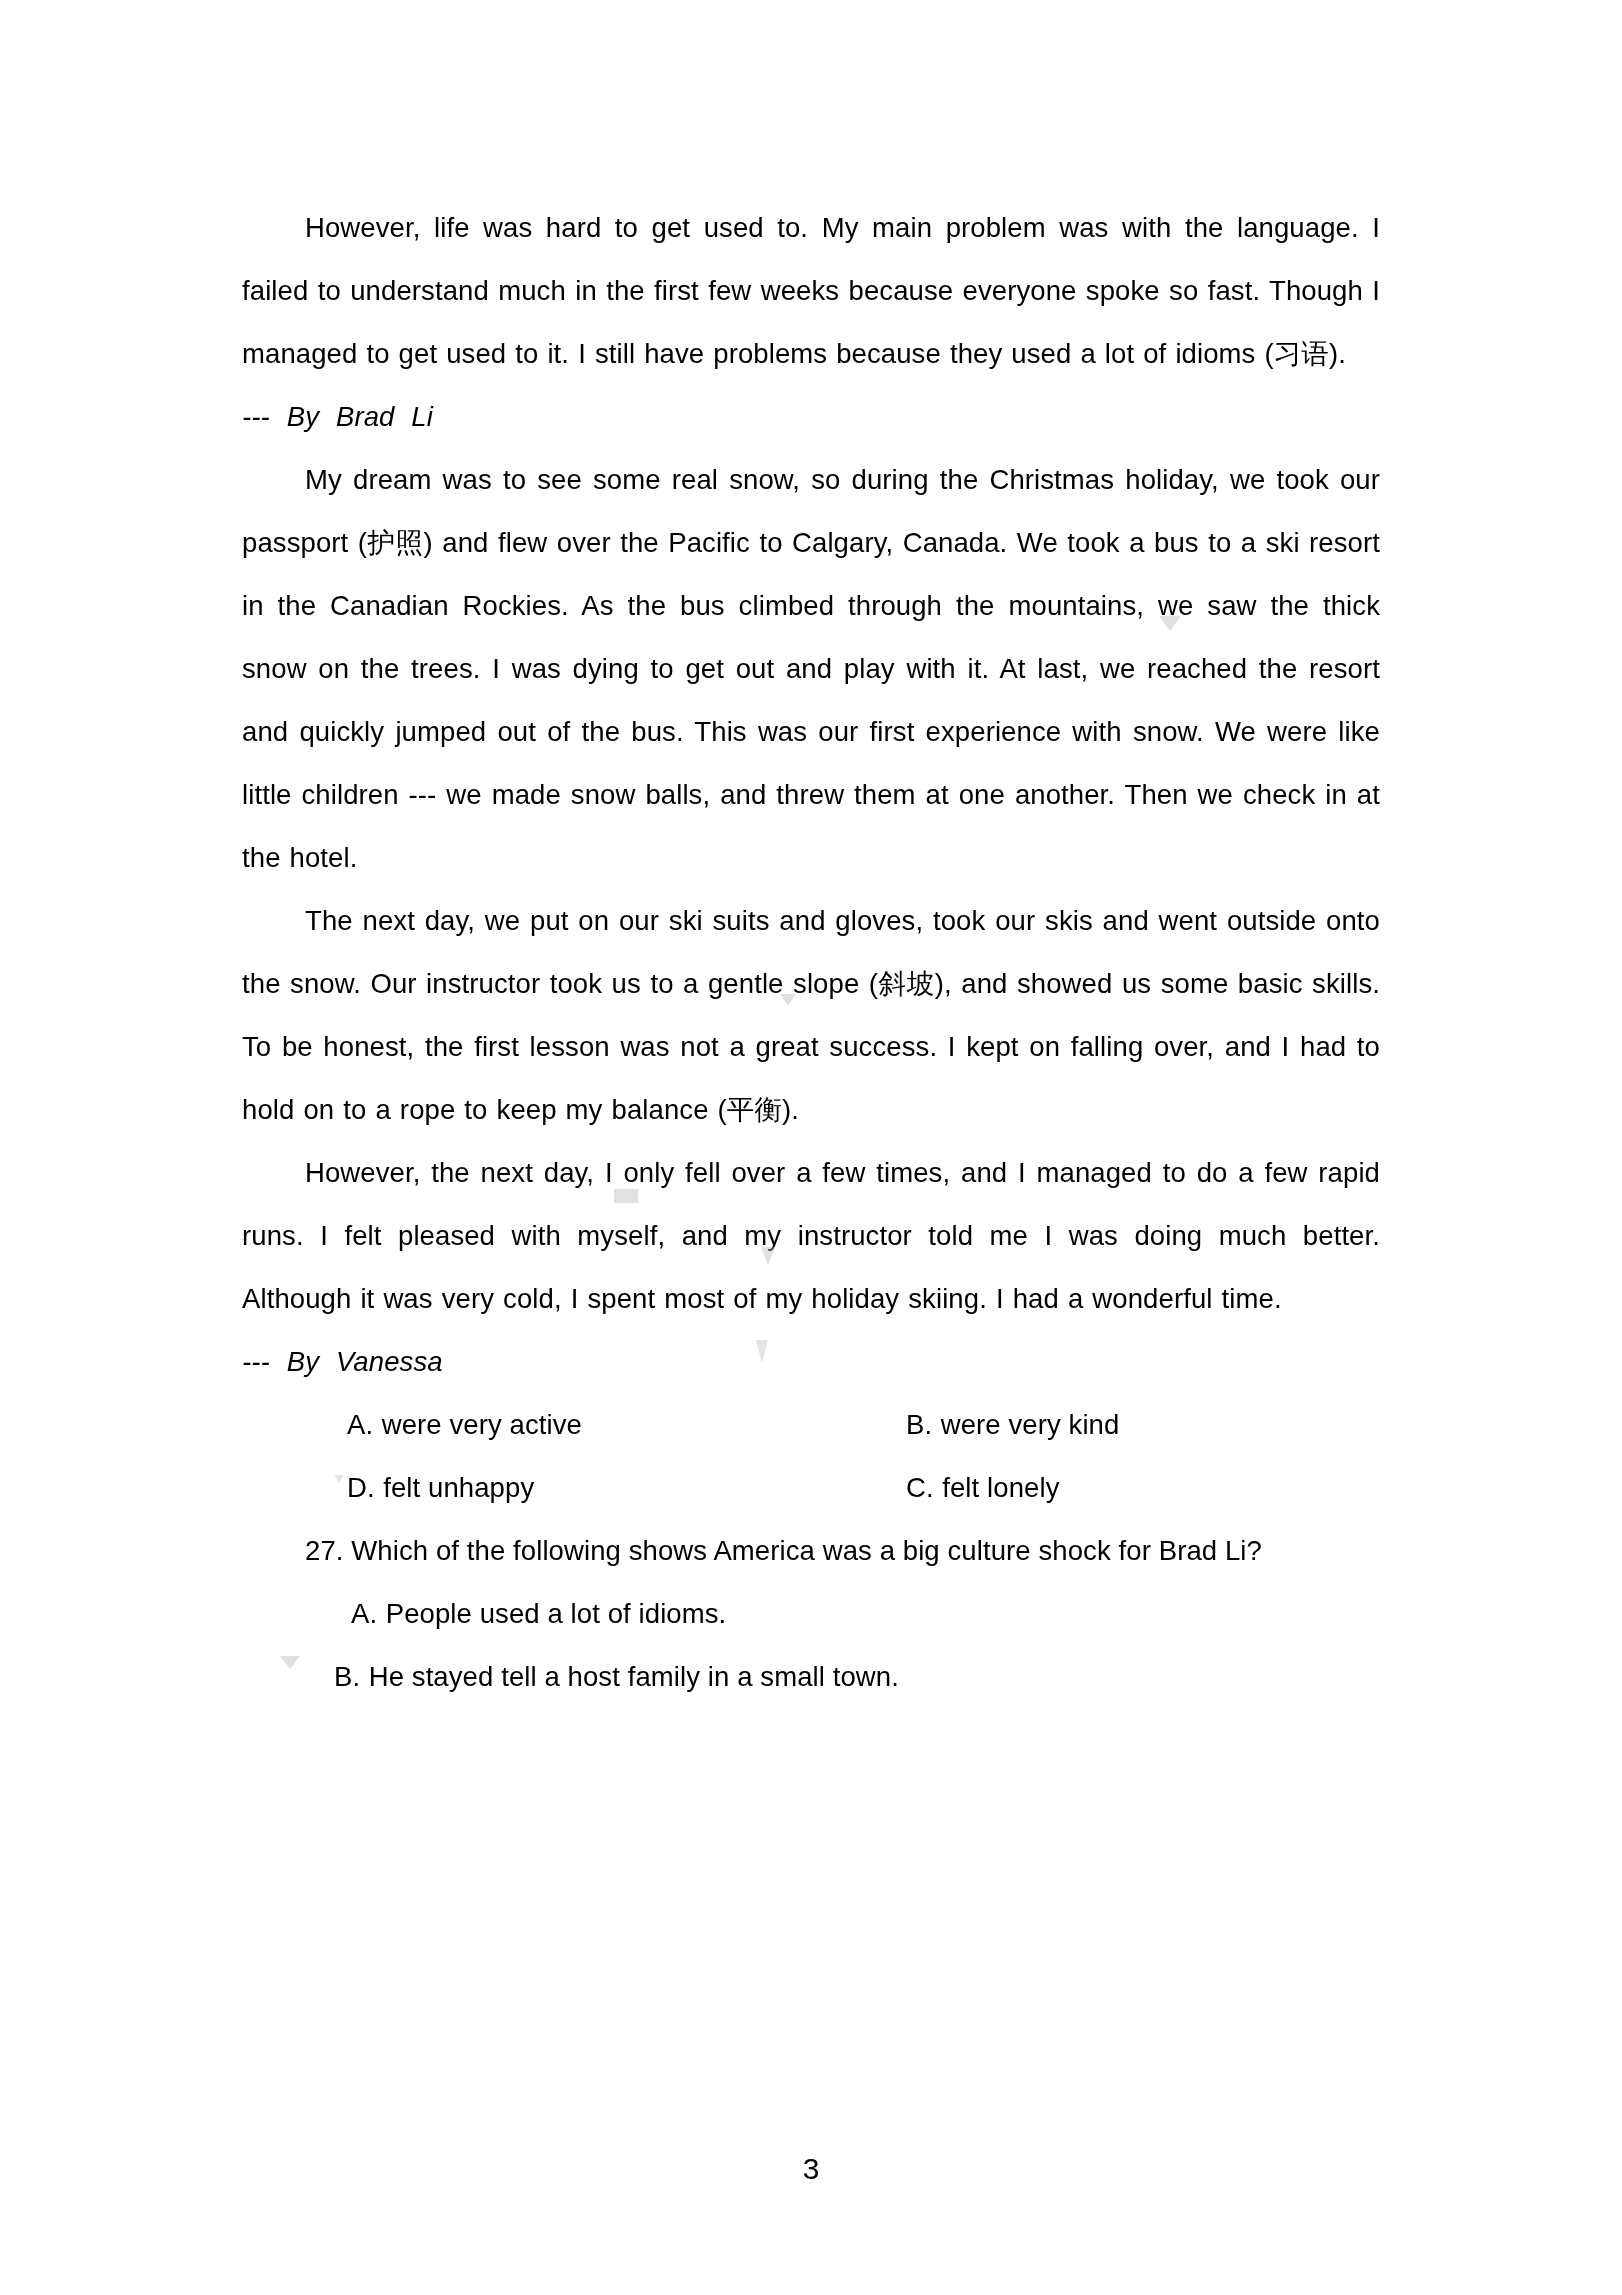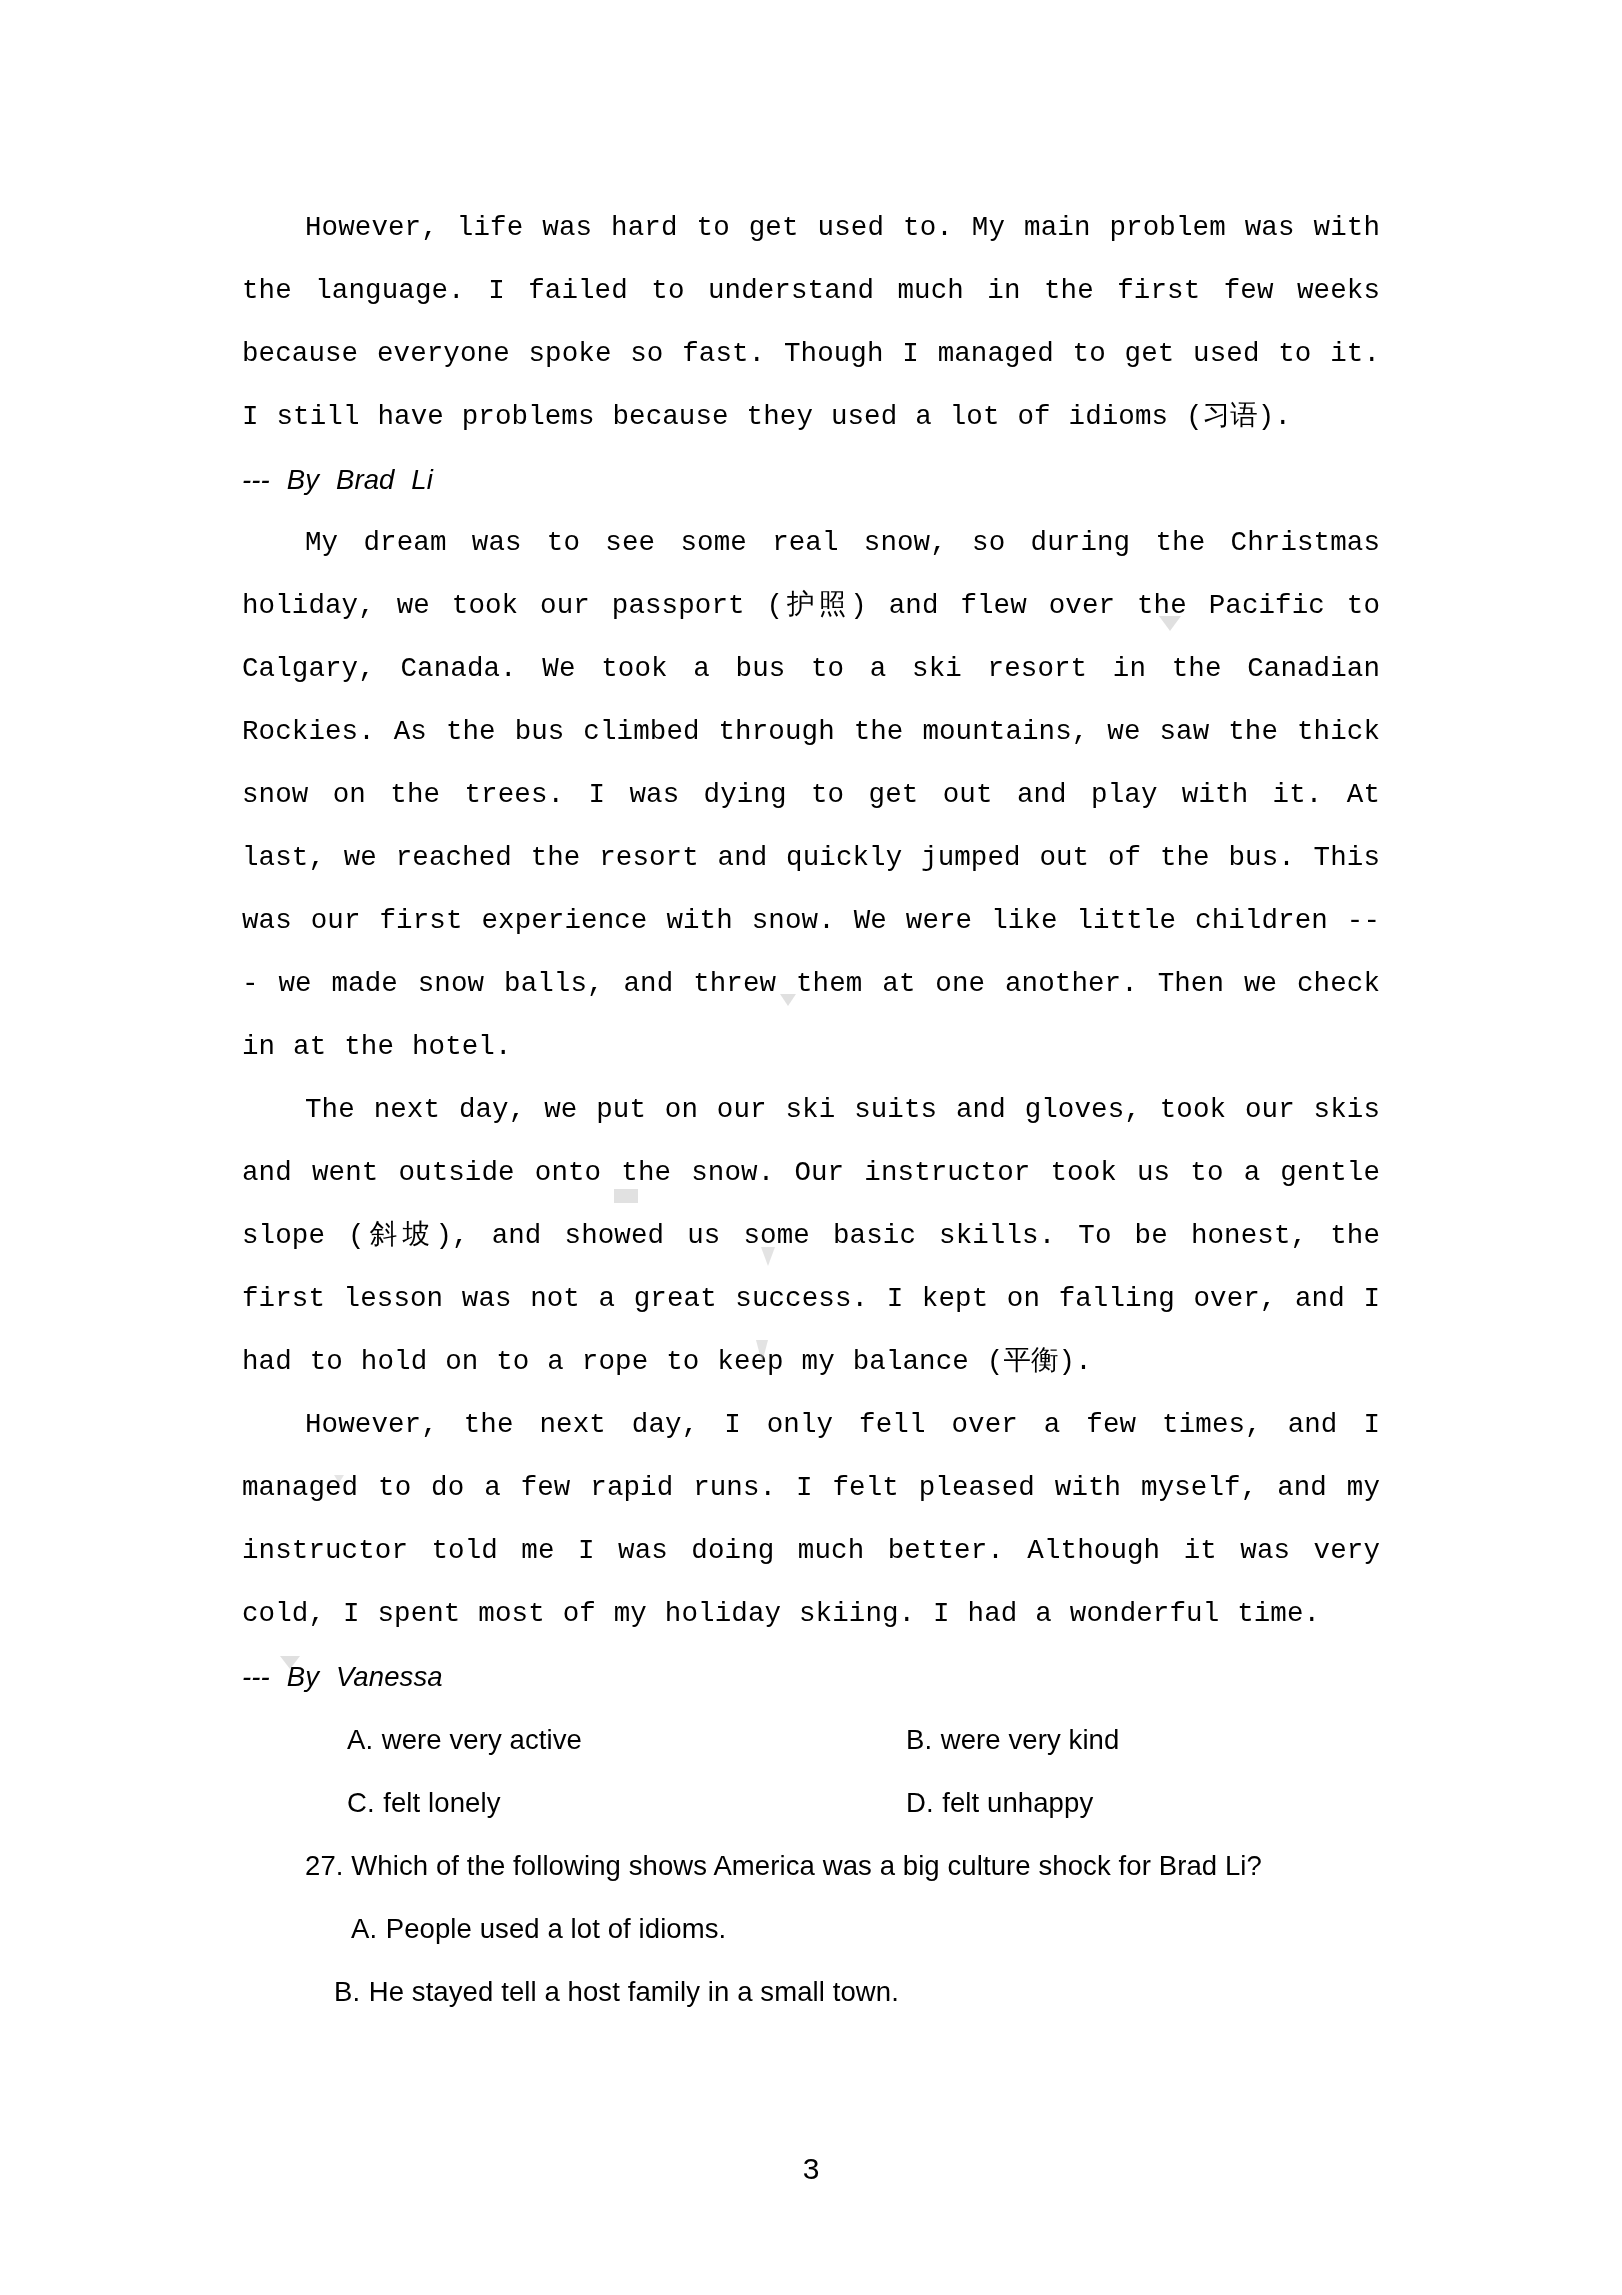"However, life was hard to" .para { font-family: Liberation Mono, monospace -> none }
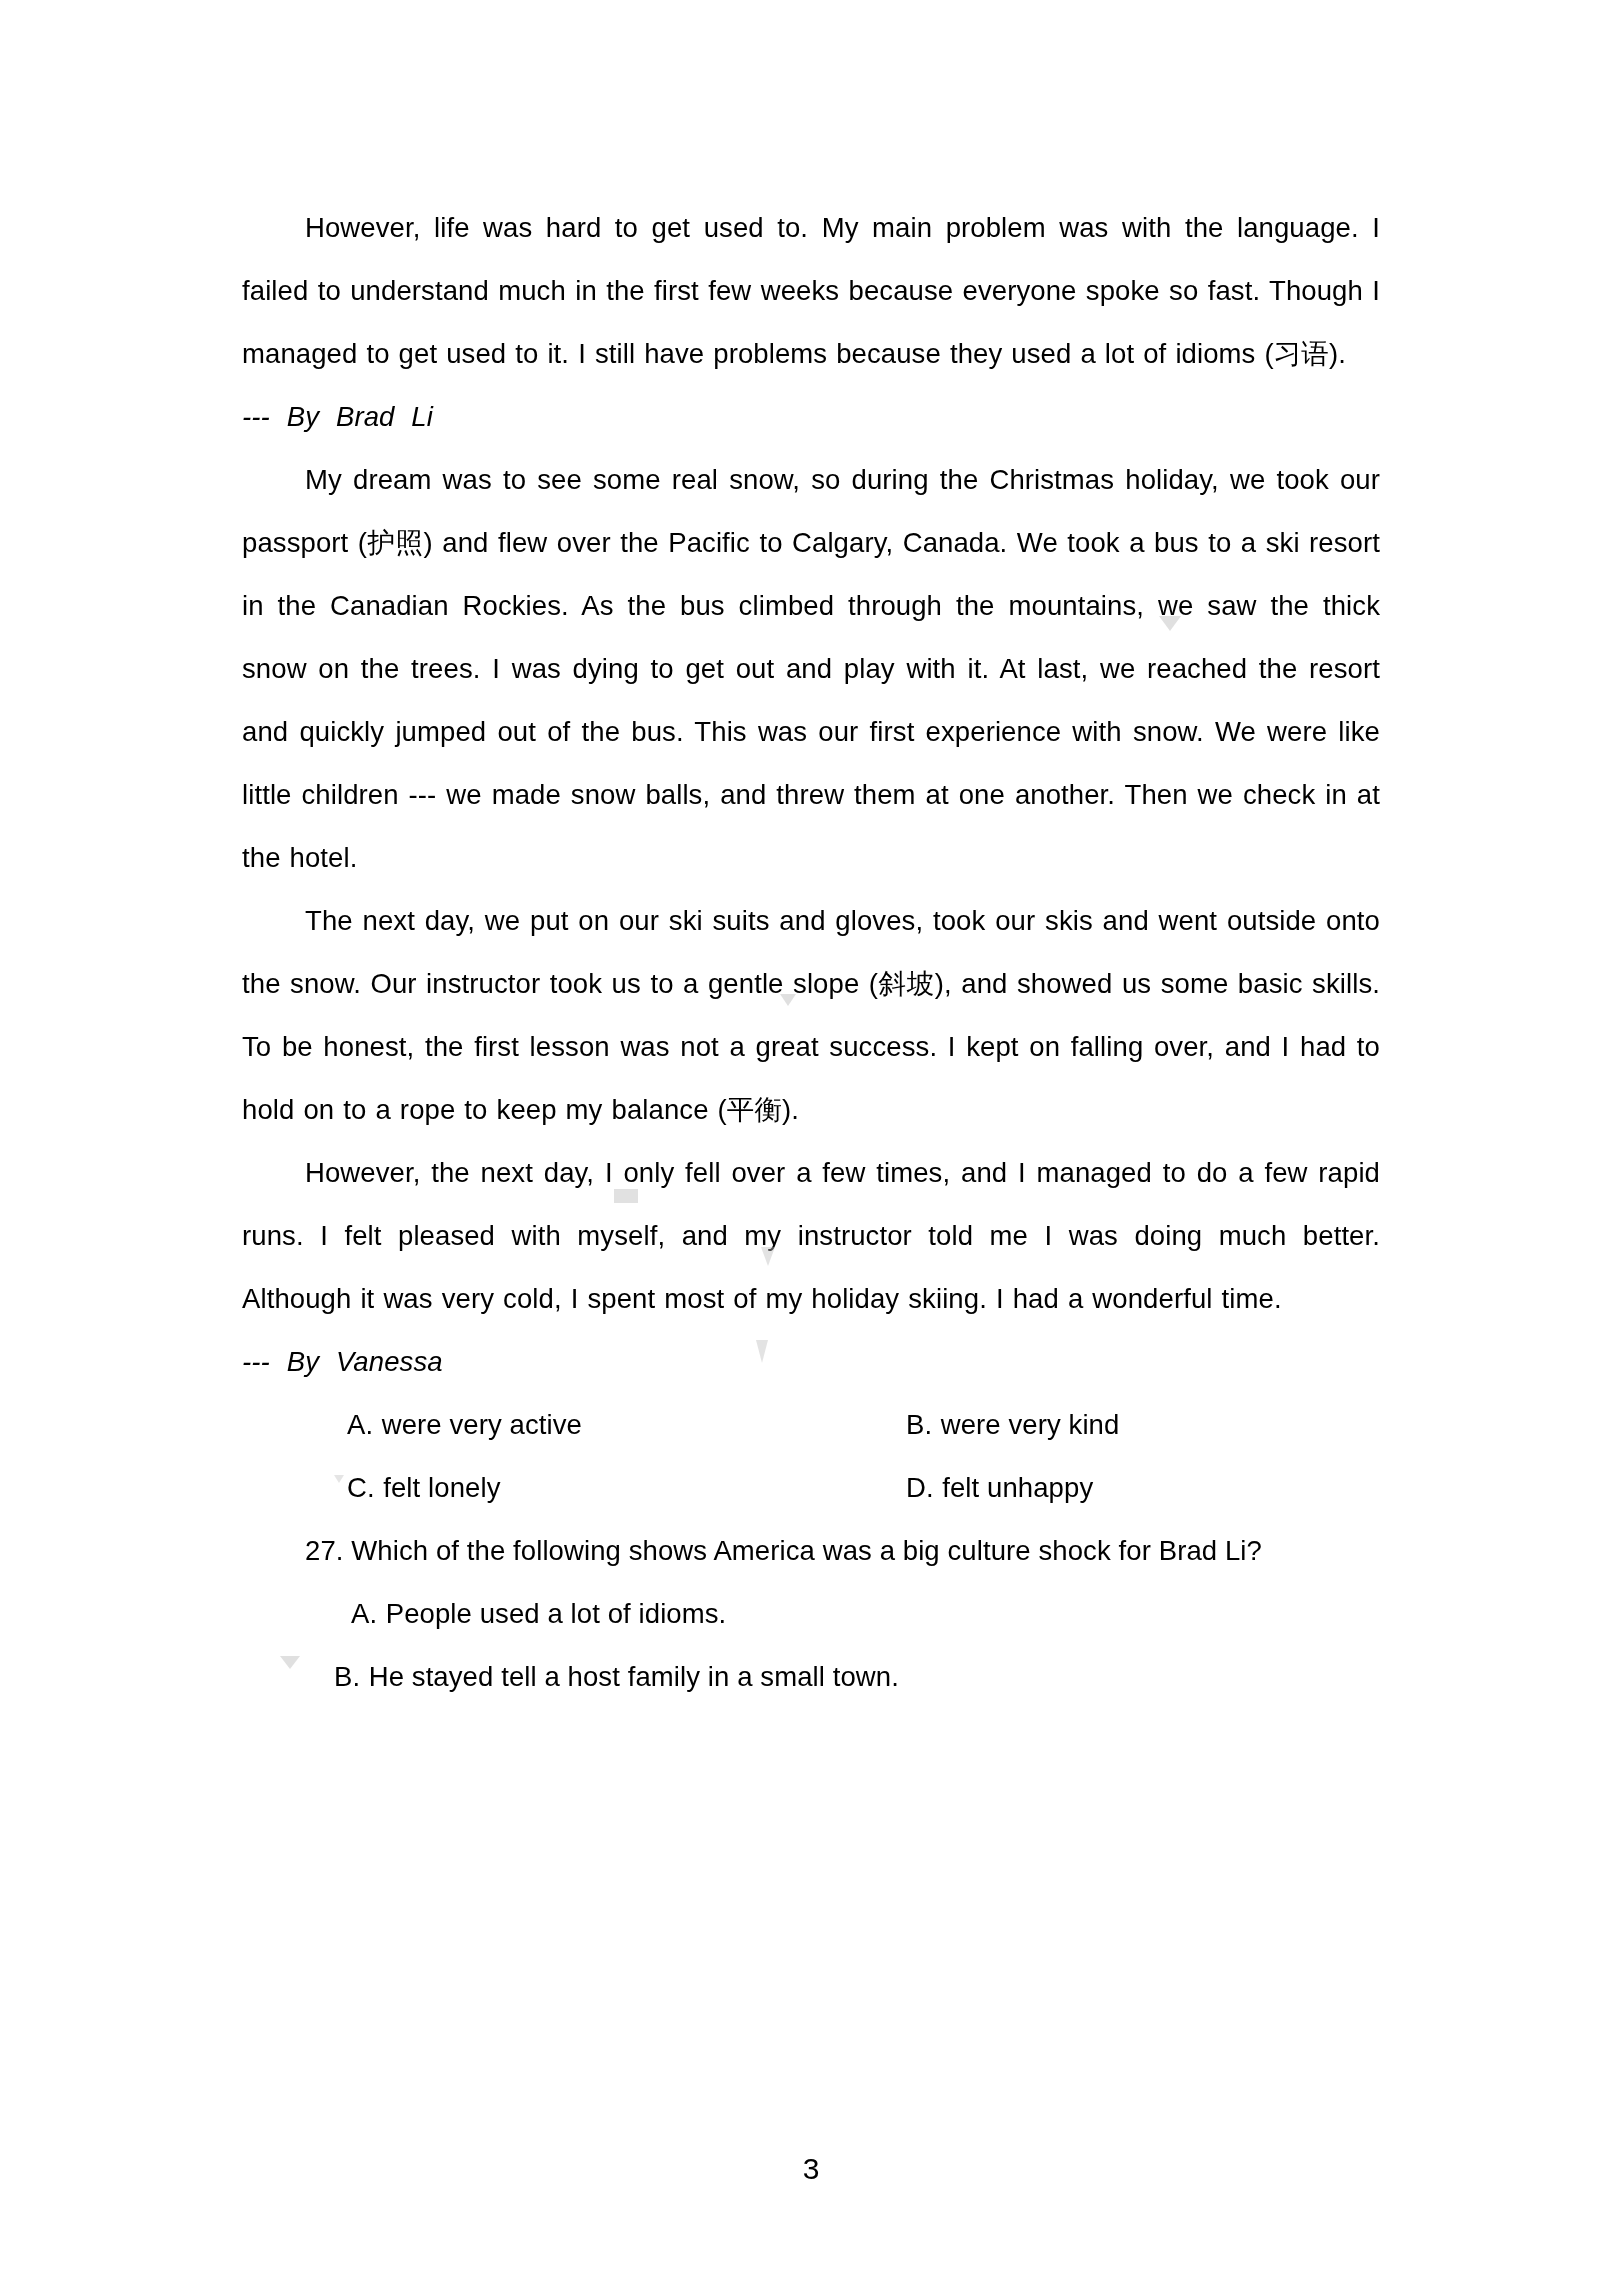"C. felt lonely" p.opt { order: before "D. felt unhappy" -> after "D. felt unhappy" }
